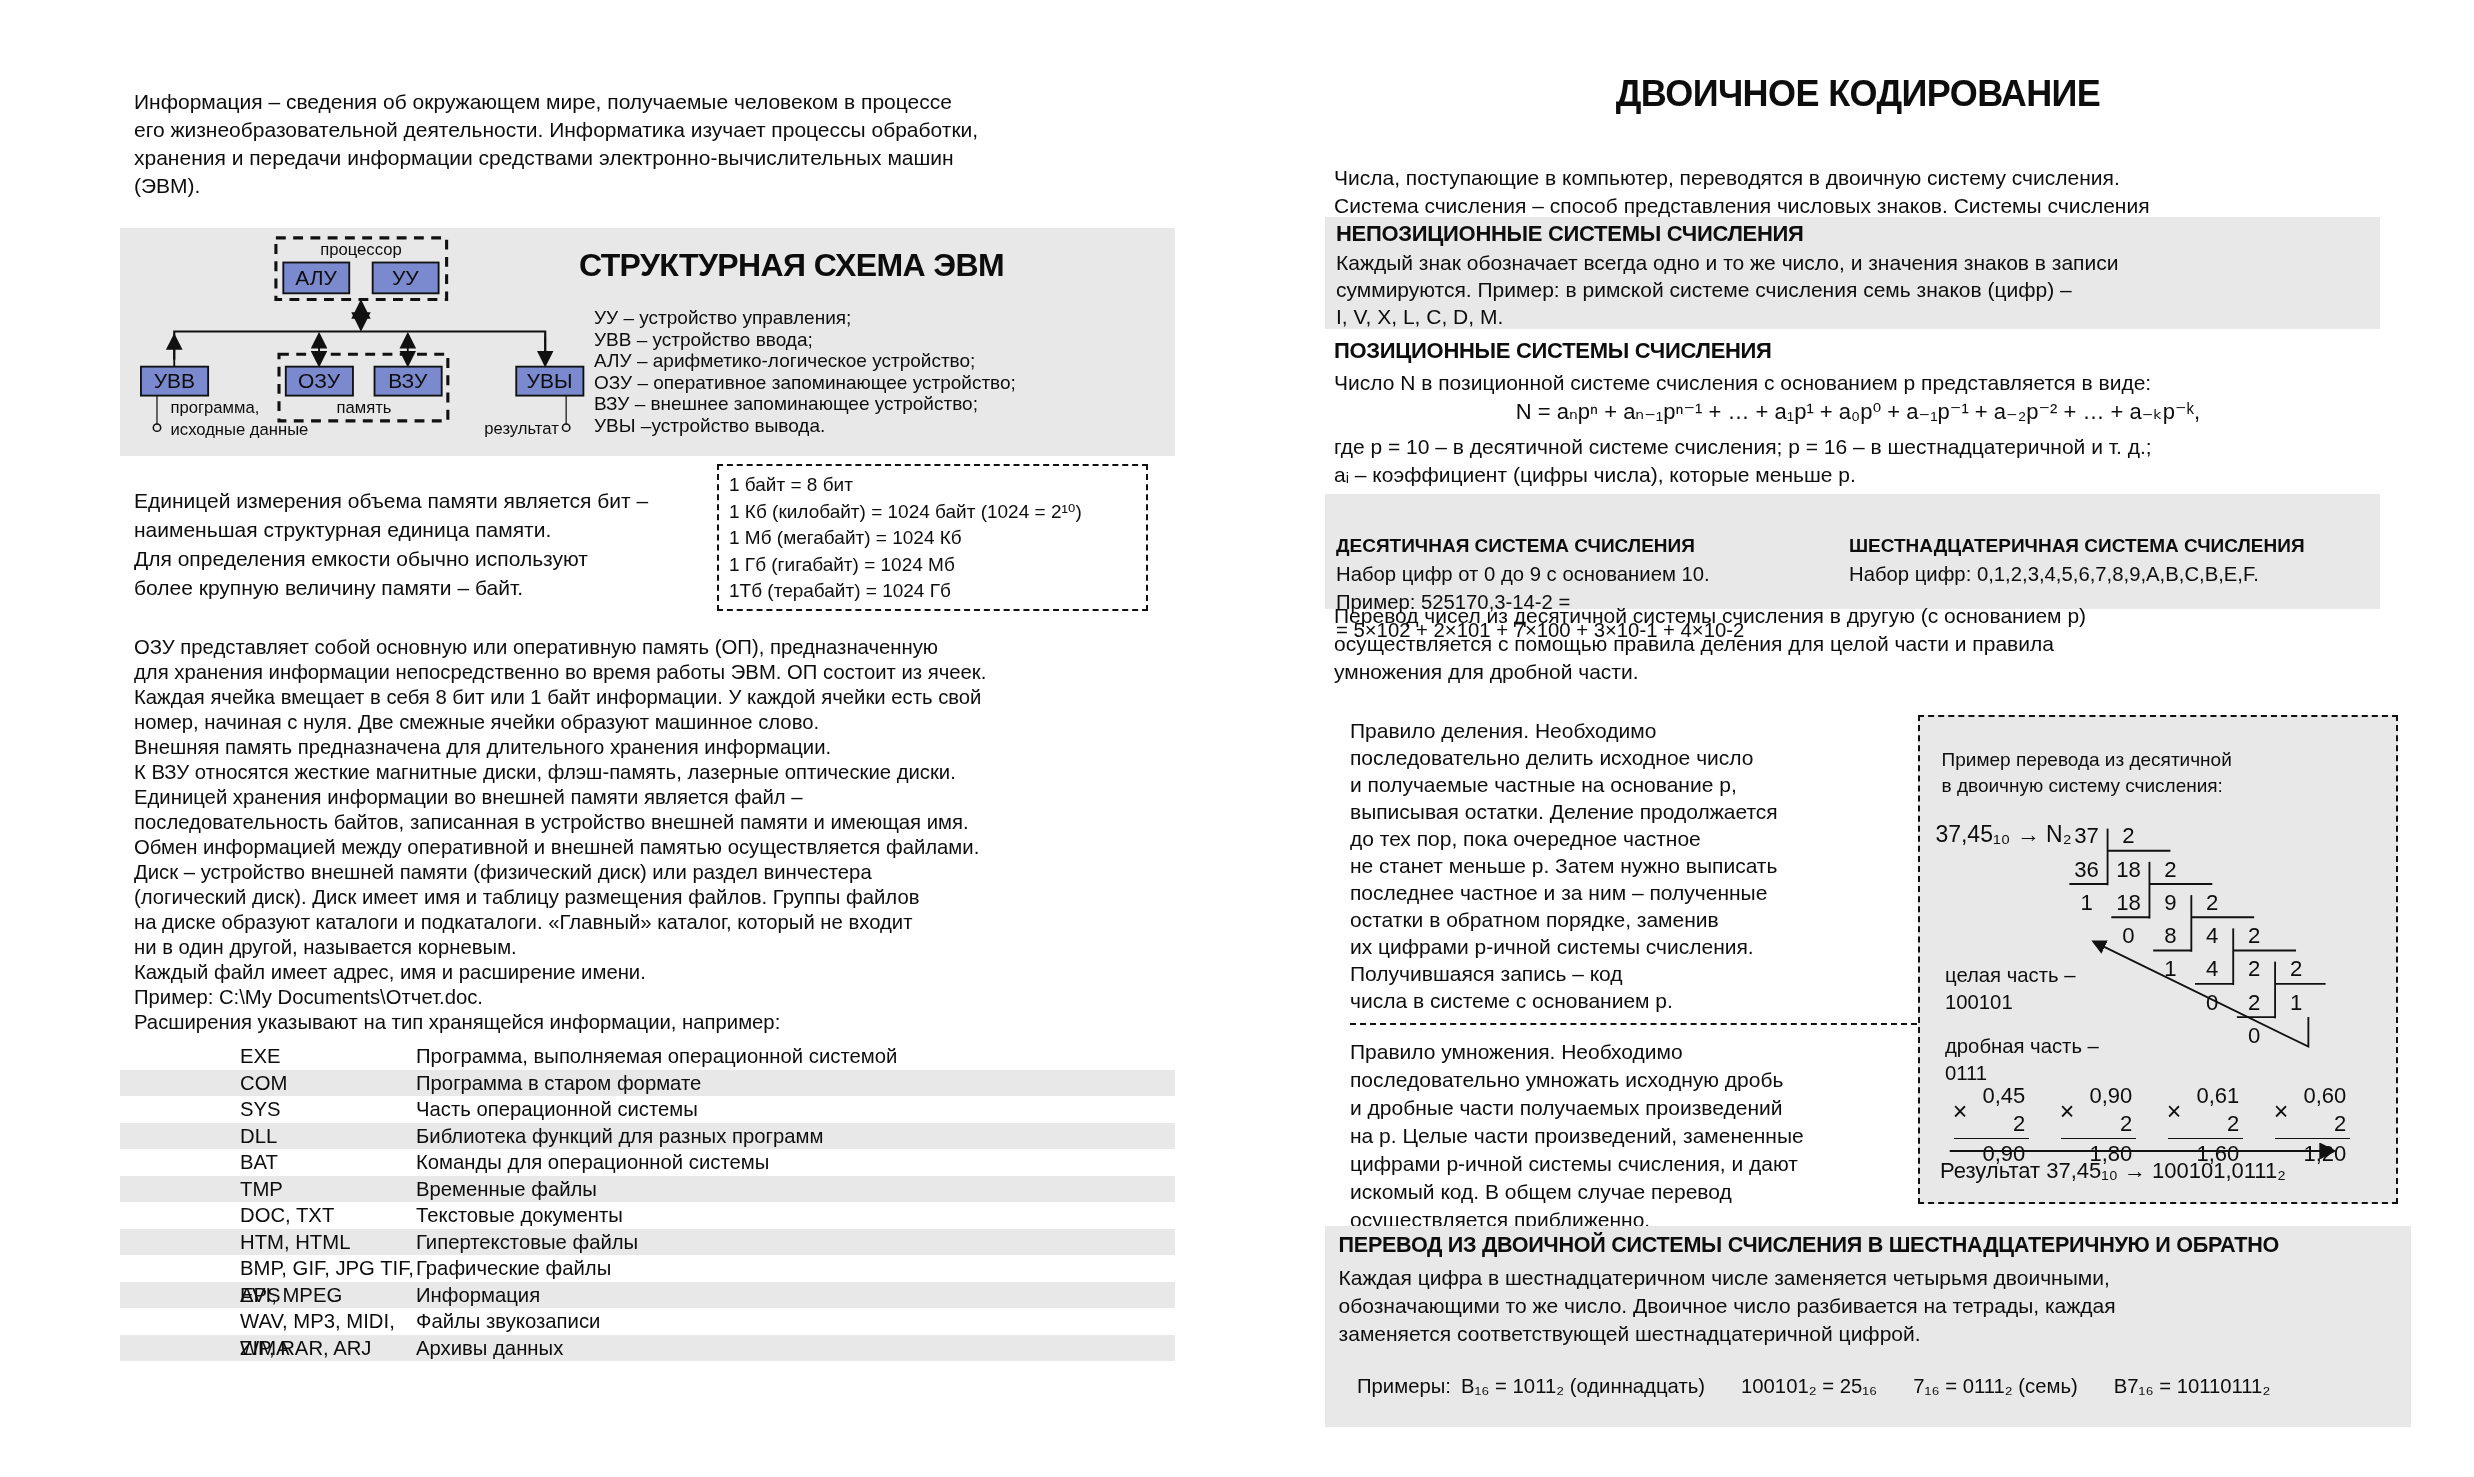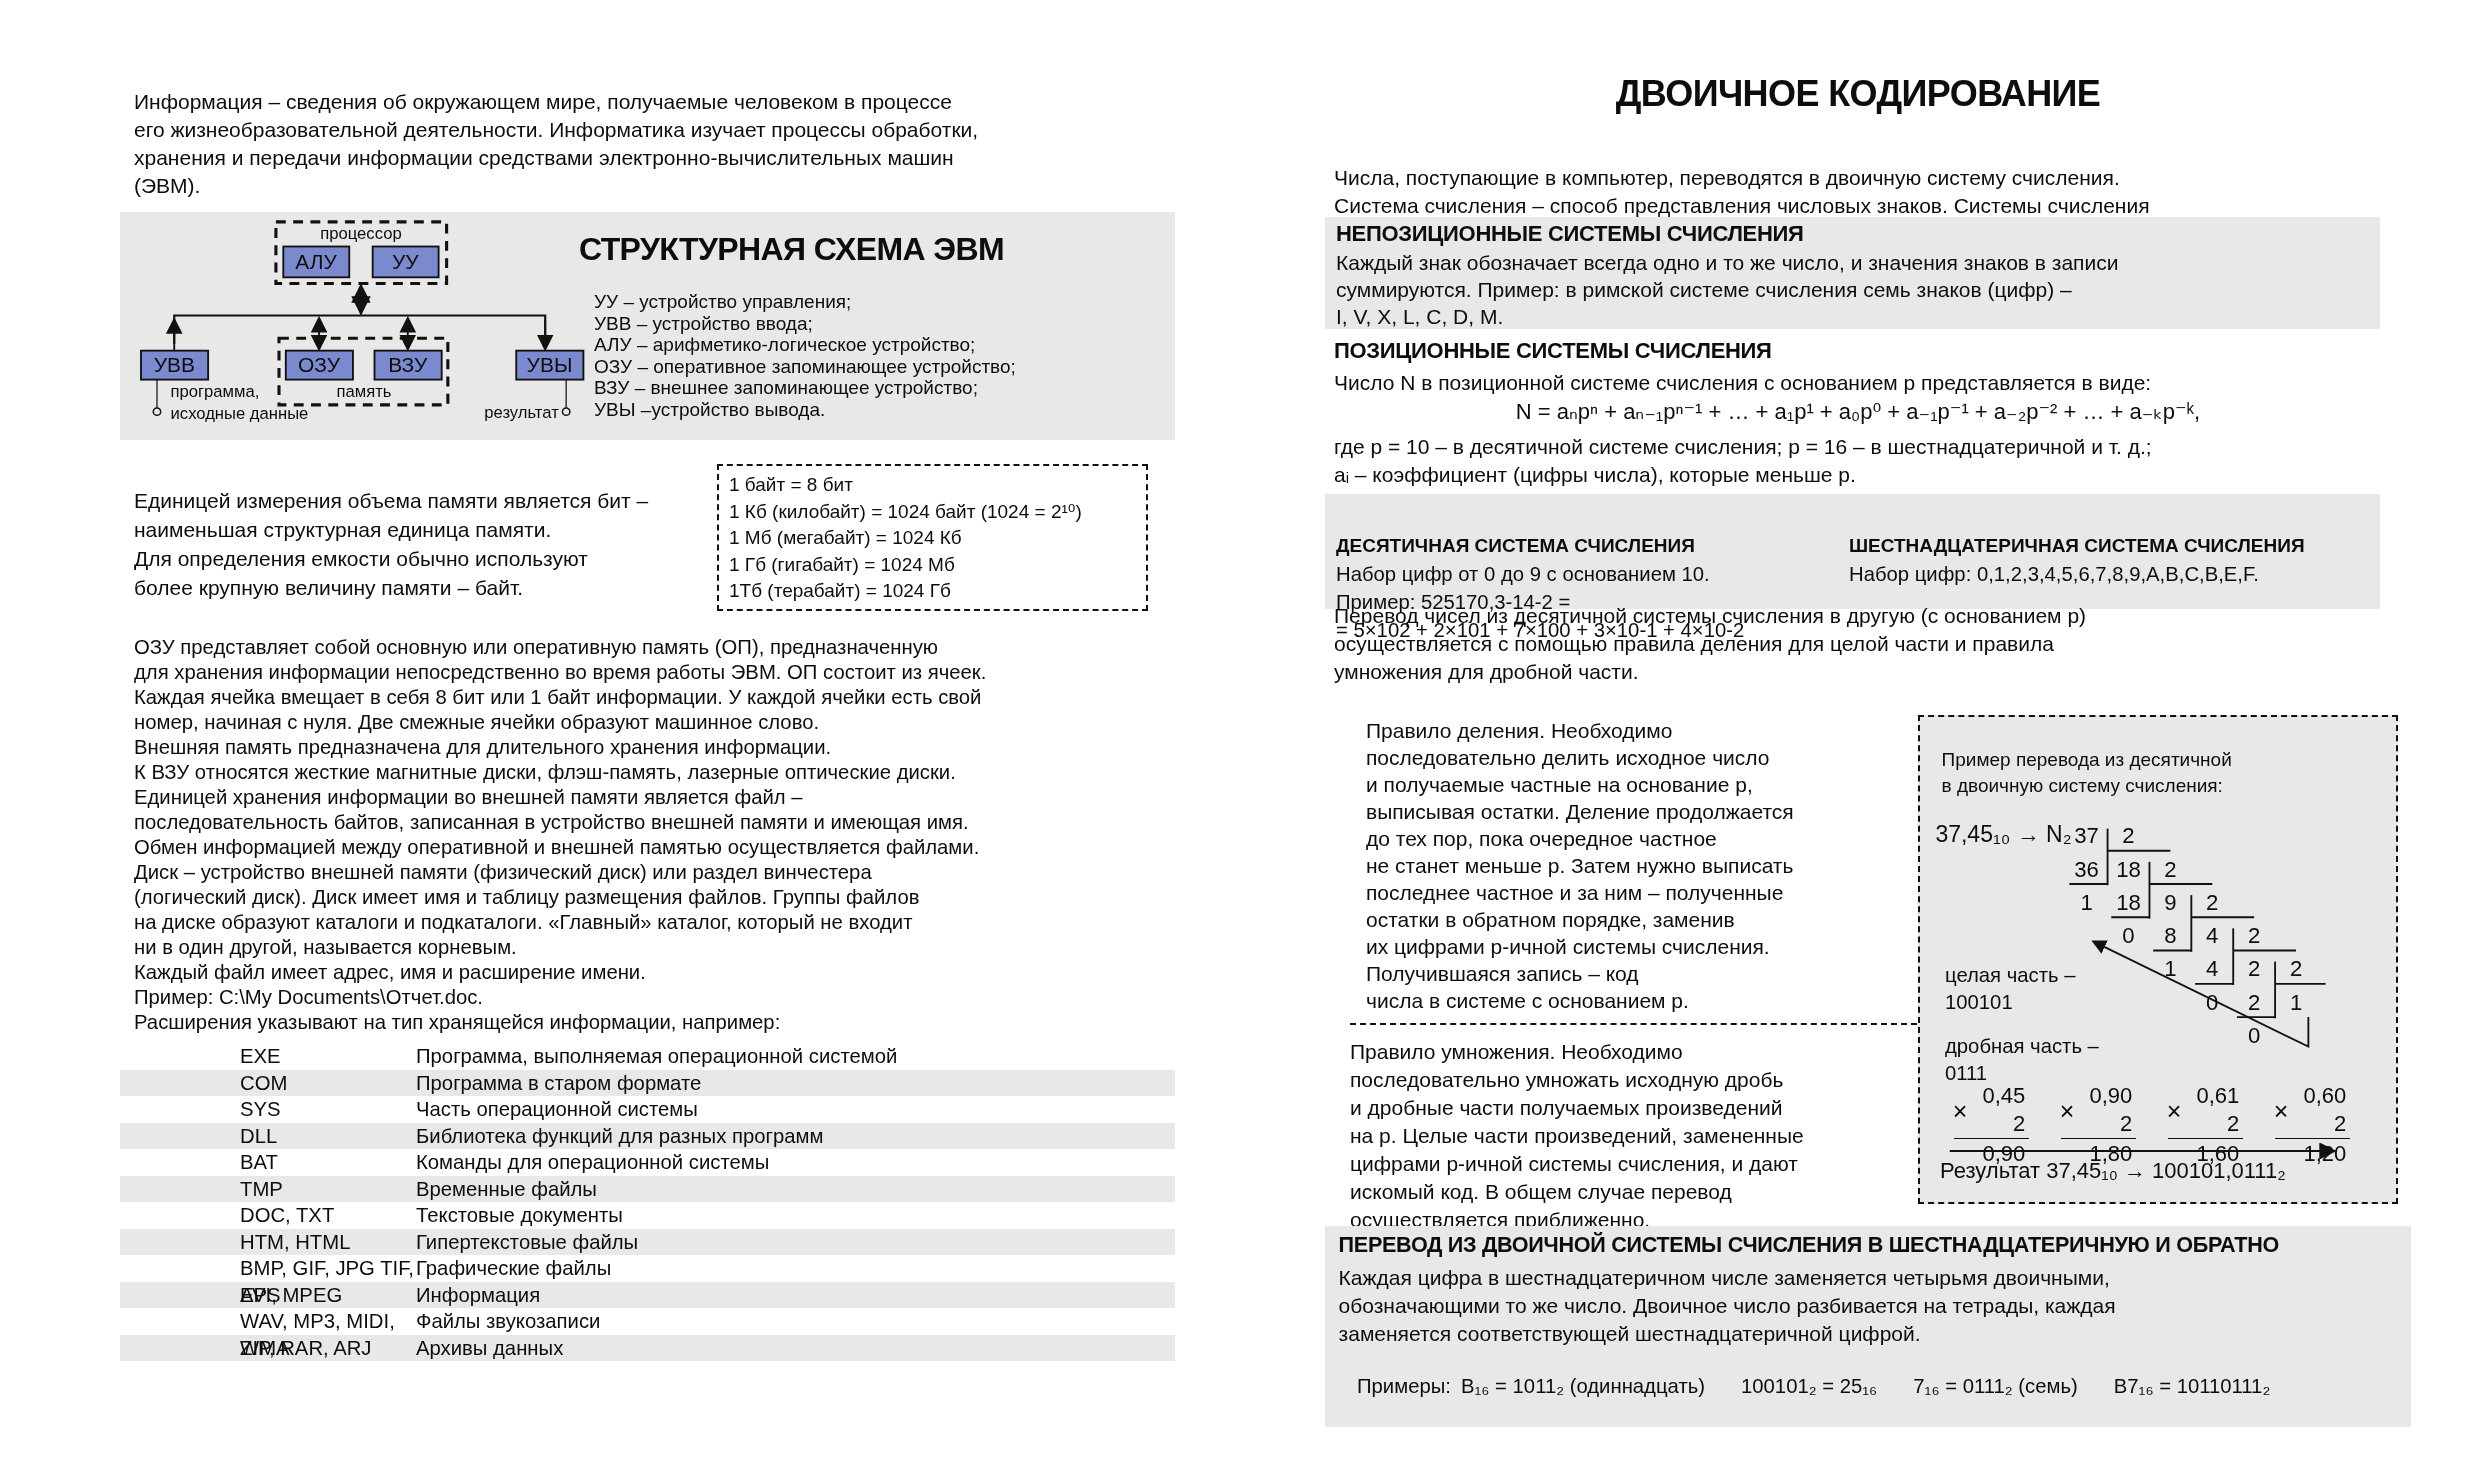"процессор" div.panel { top: 212px -> 228px }
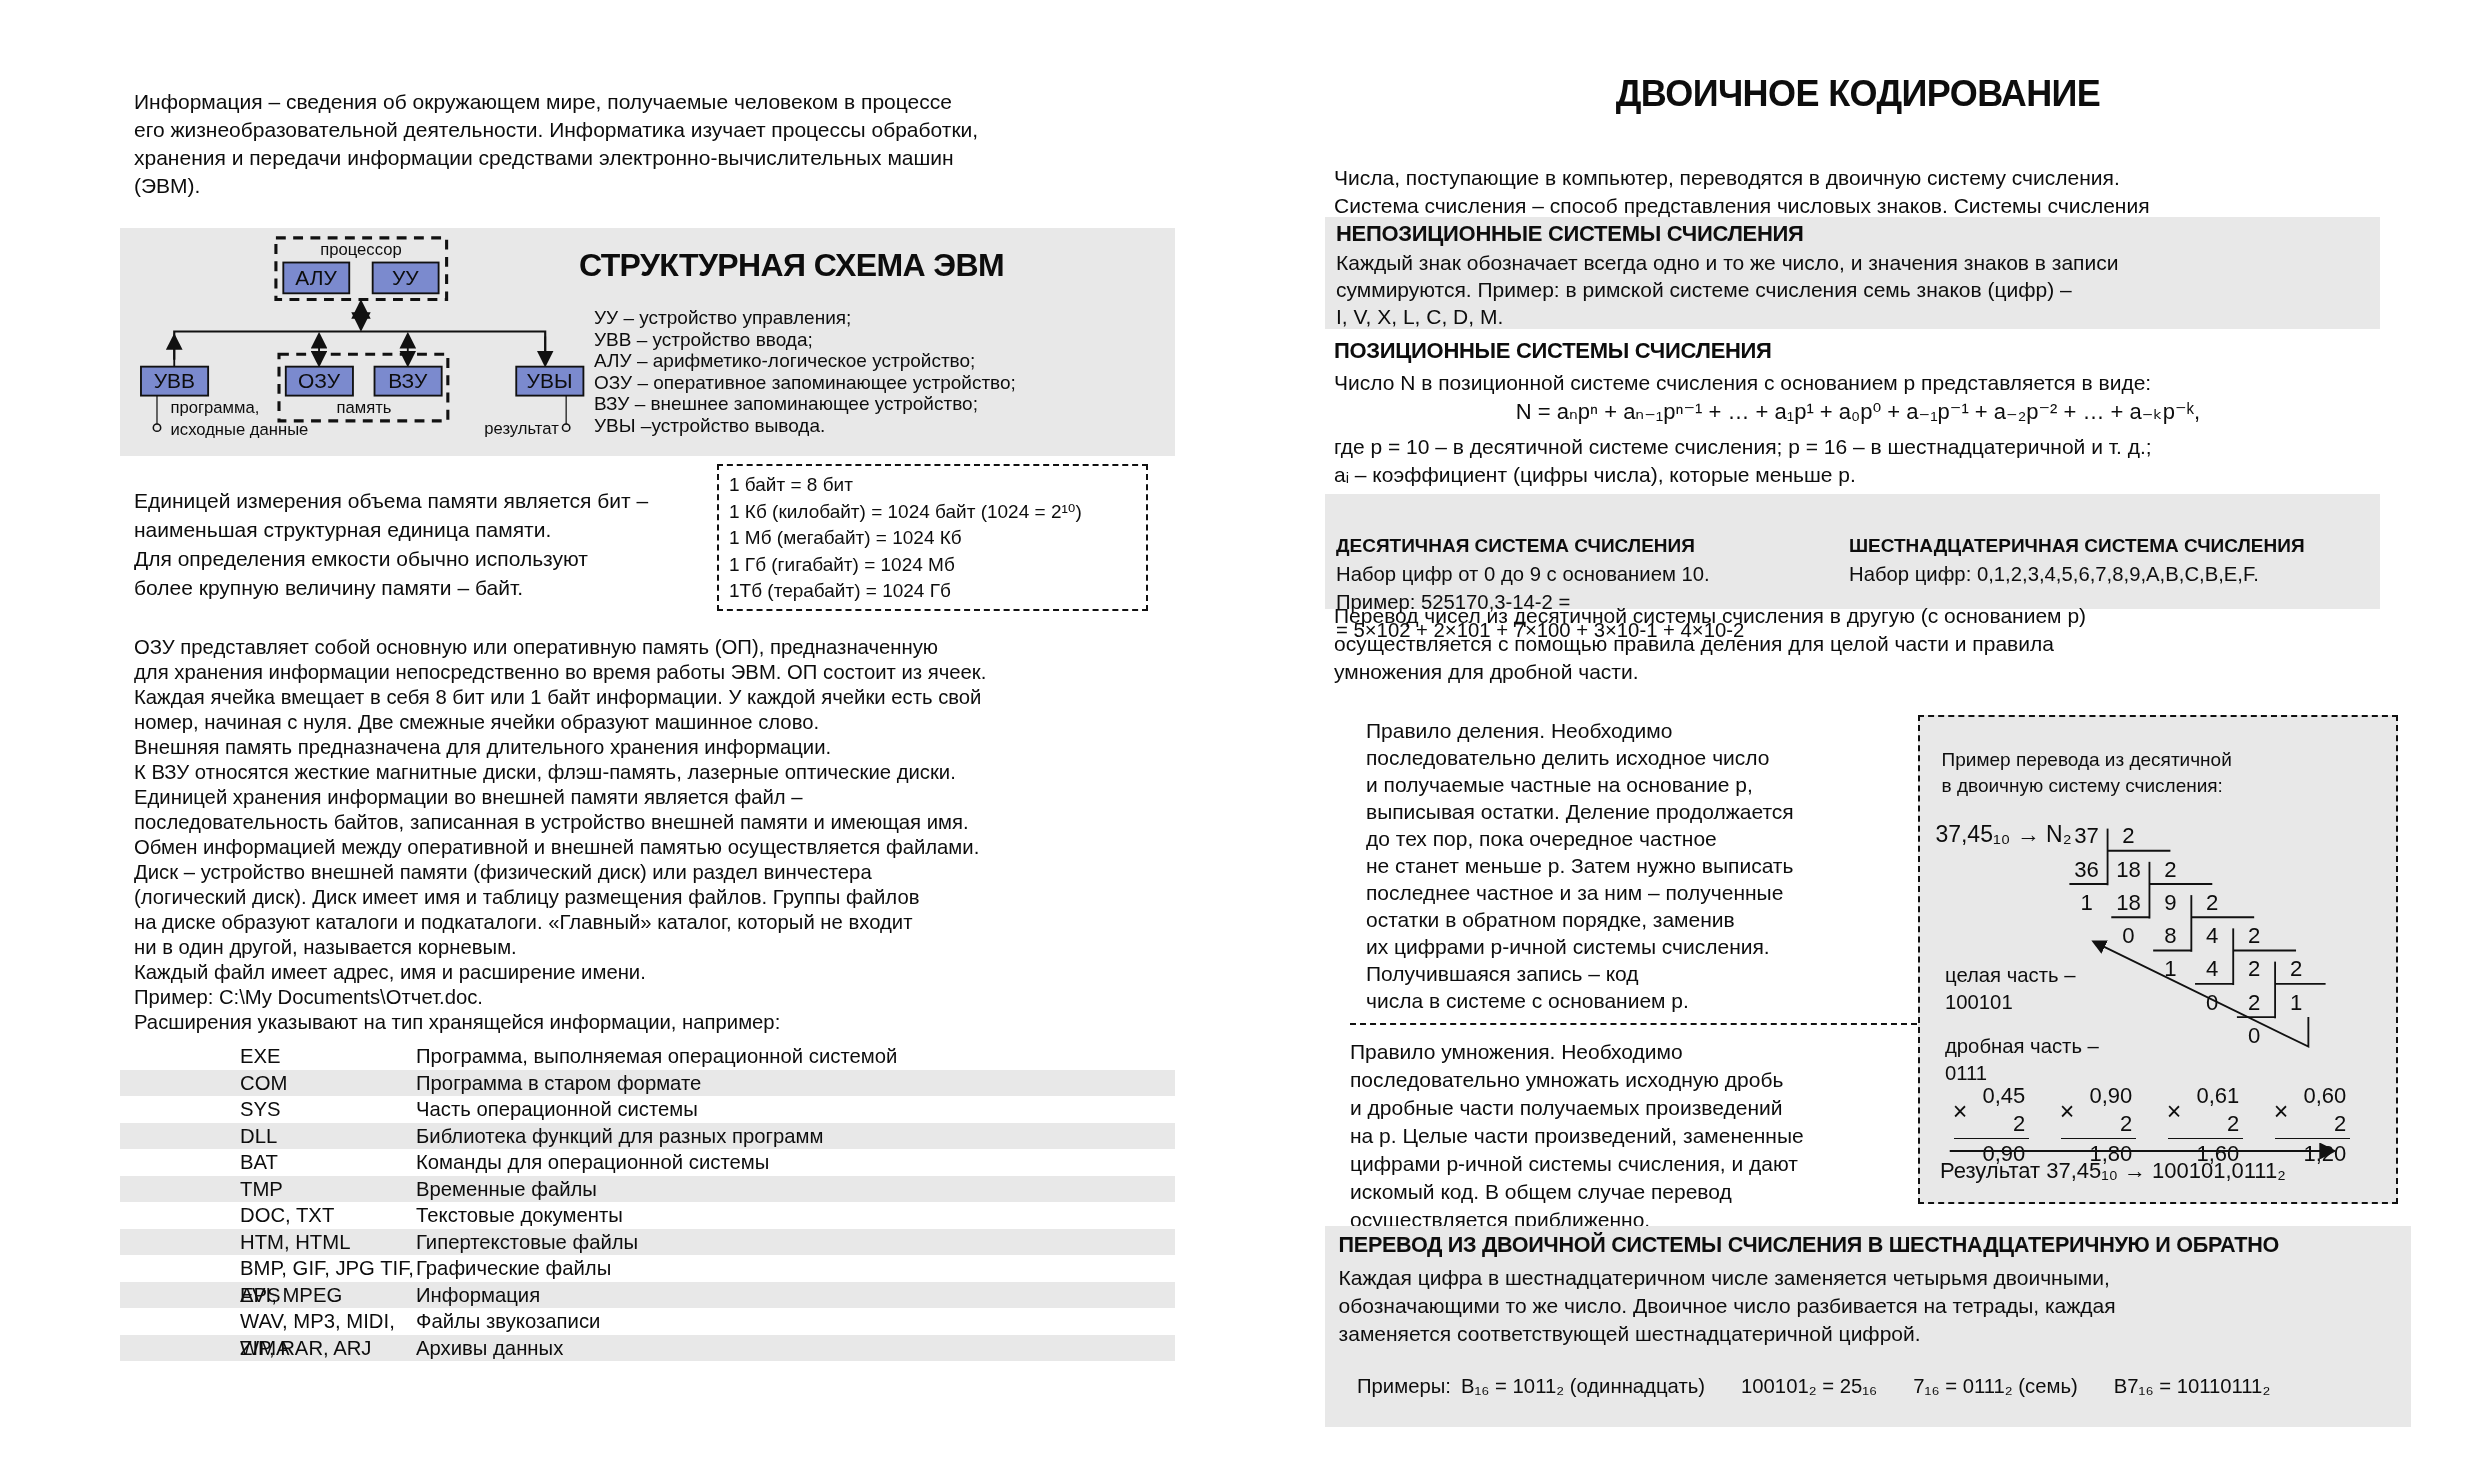"Правило деления. Необходимо" div.para { margin-left: 16px -> none }
